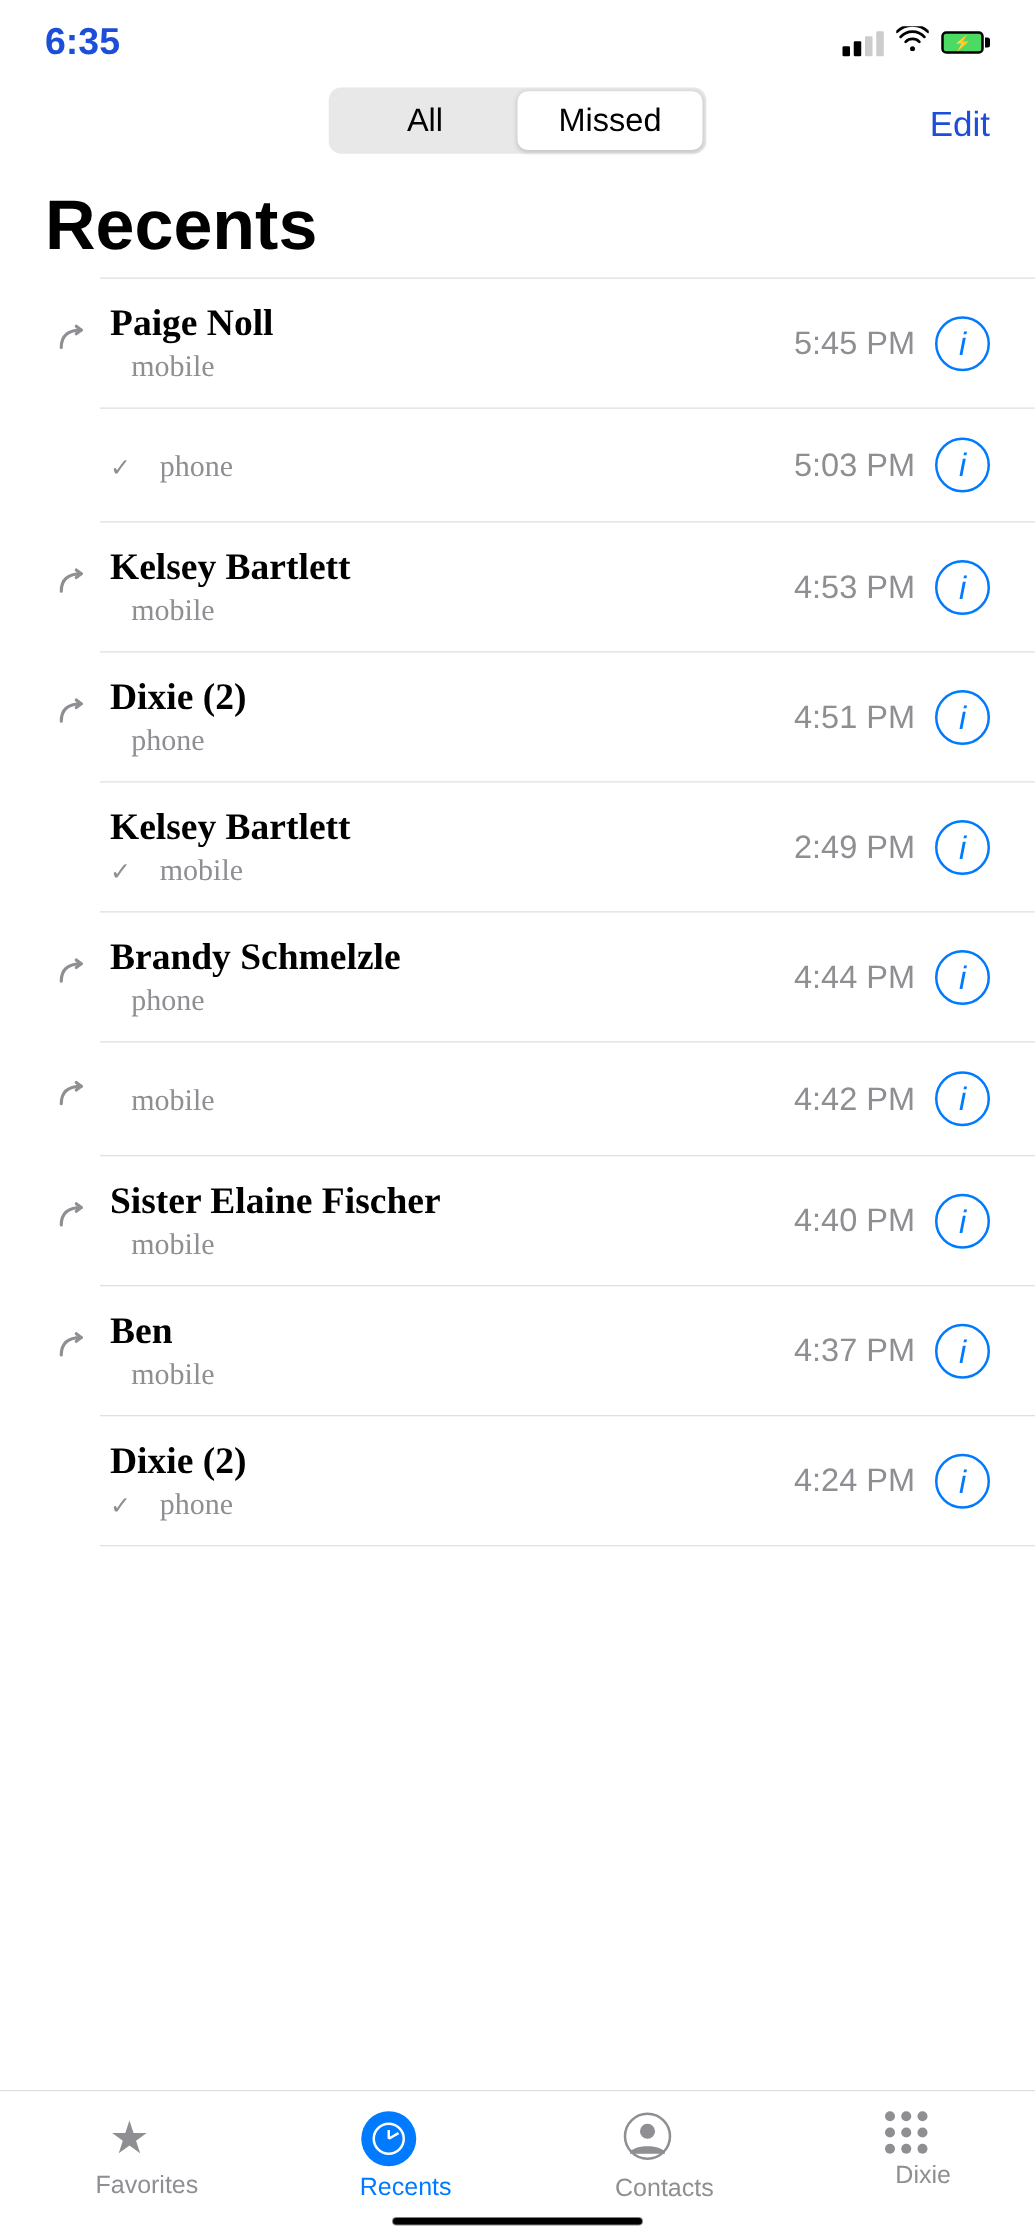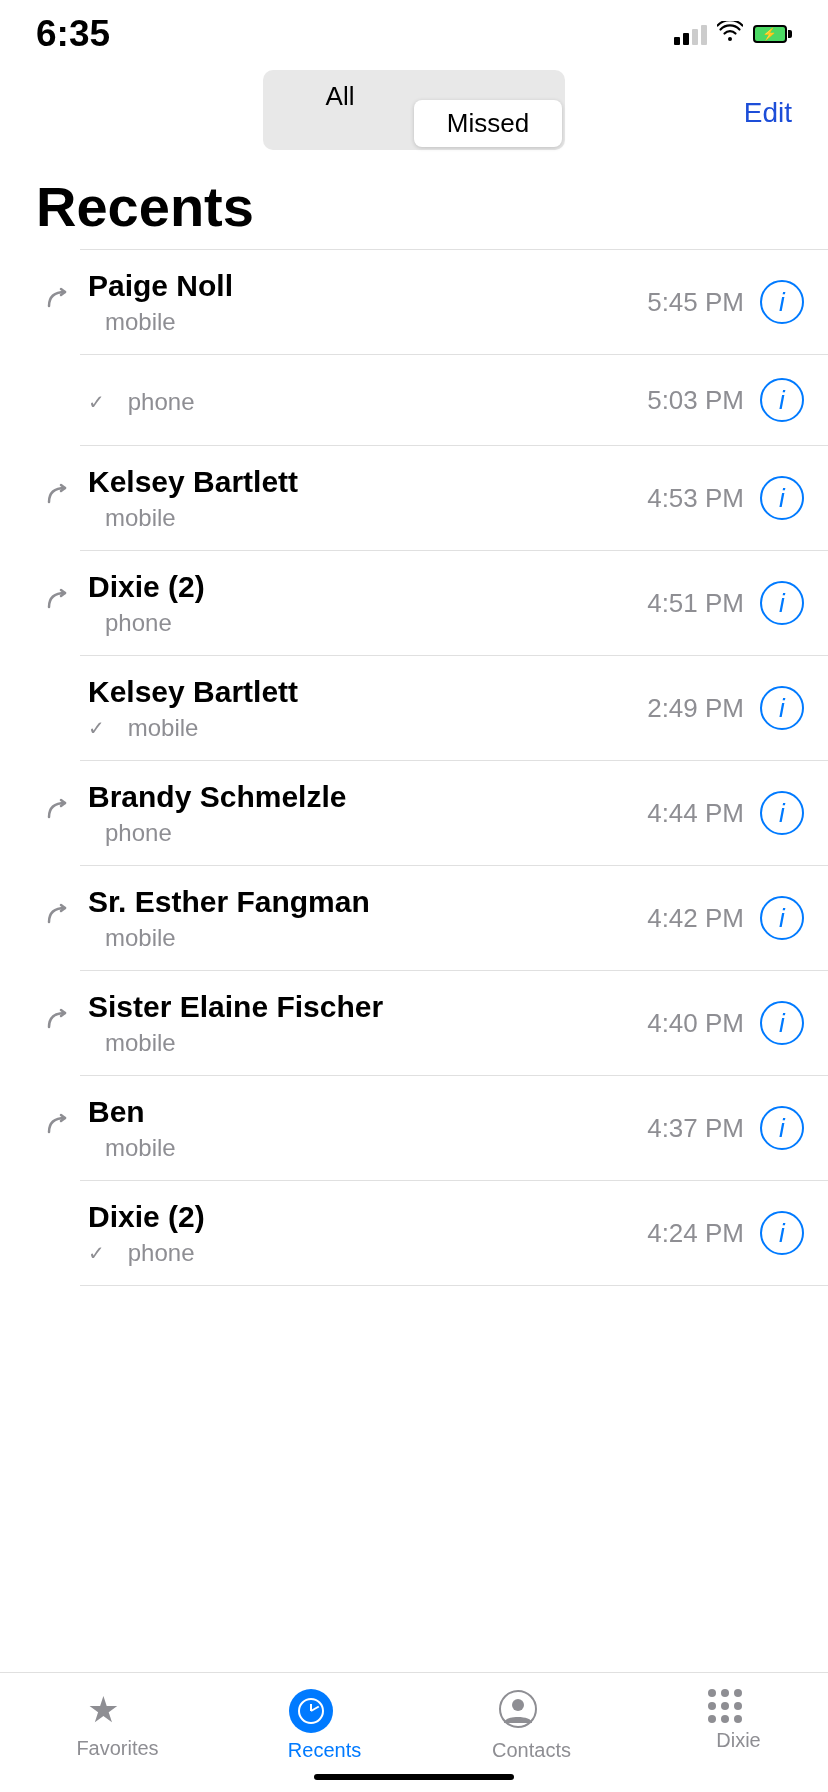"6:35" .status-time { color: #000000 -> #1d4ed8; font-size: 37px -> 30px }
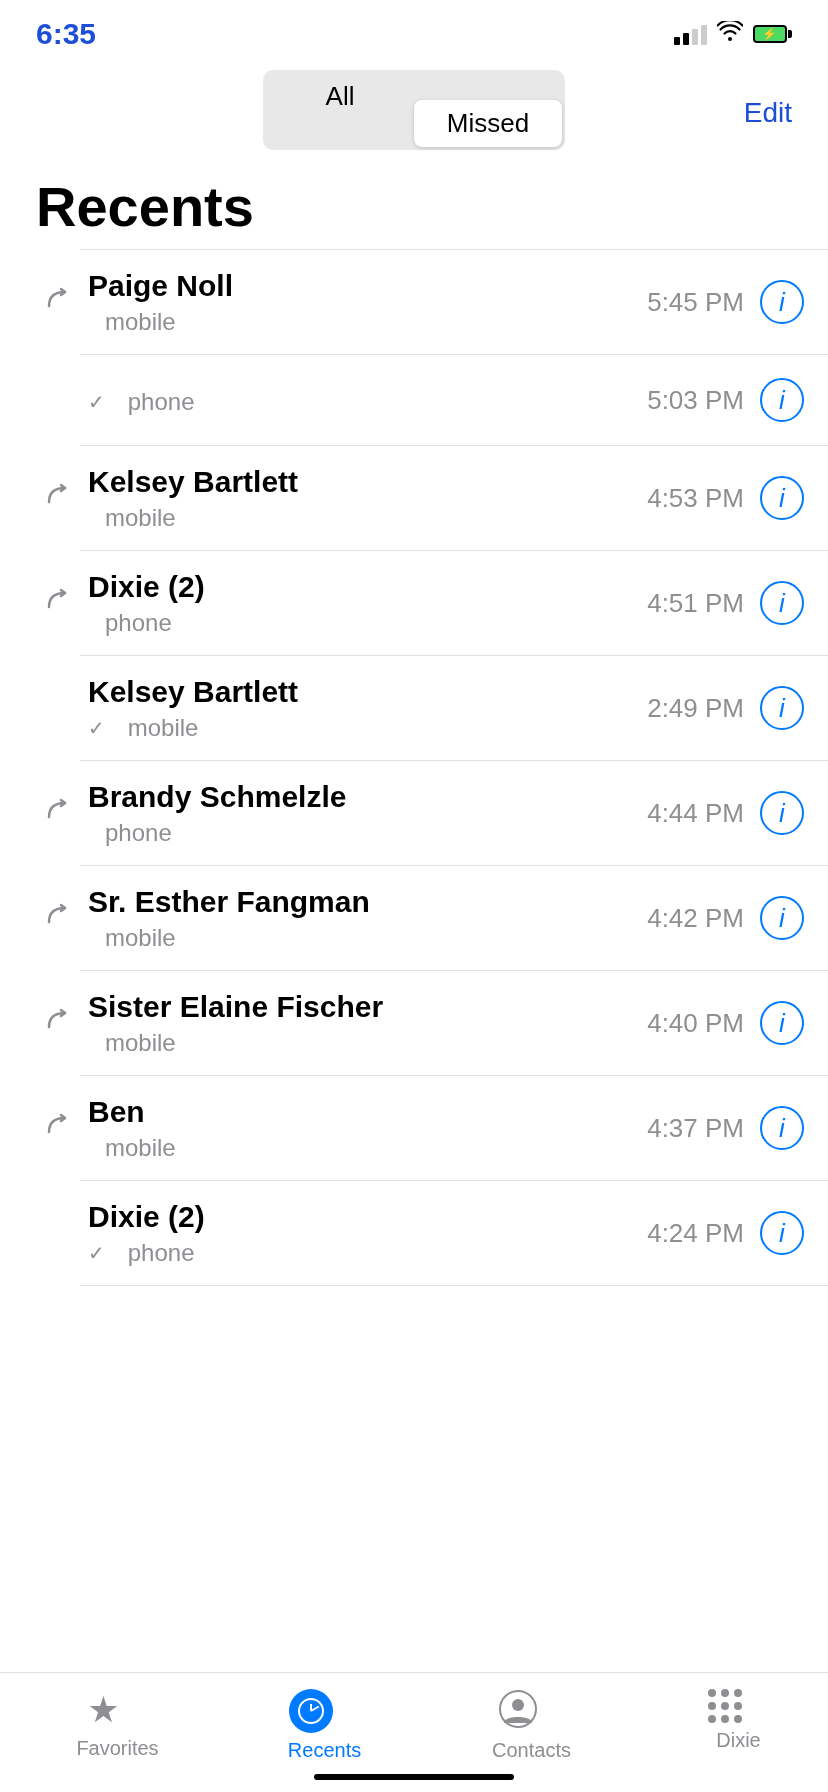"Missed" .segment-btn.active { margin-top: 27px -> none }
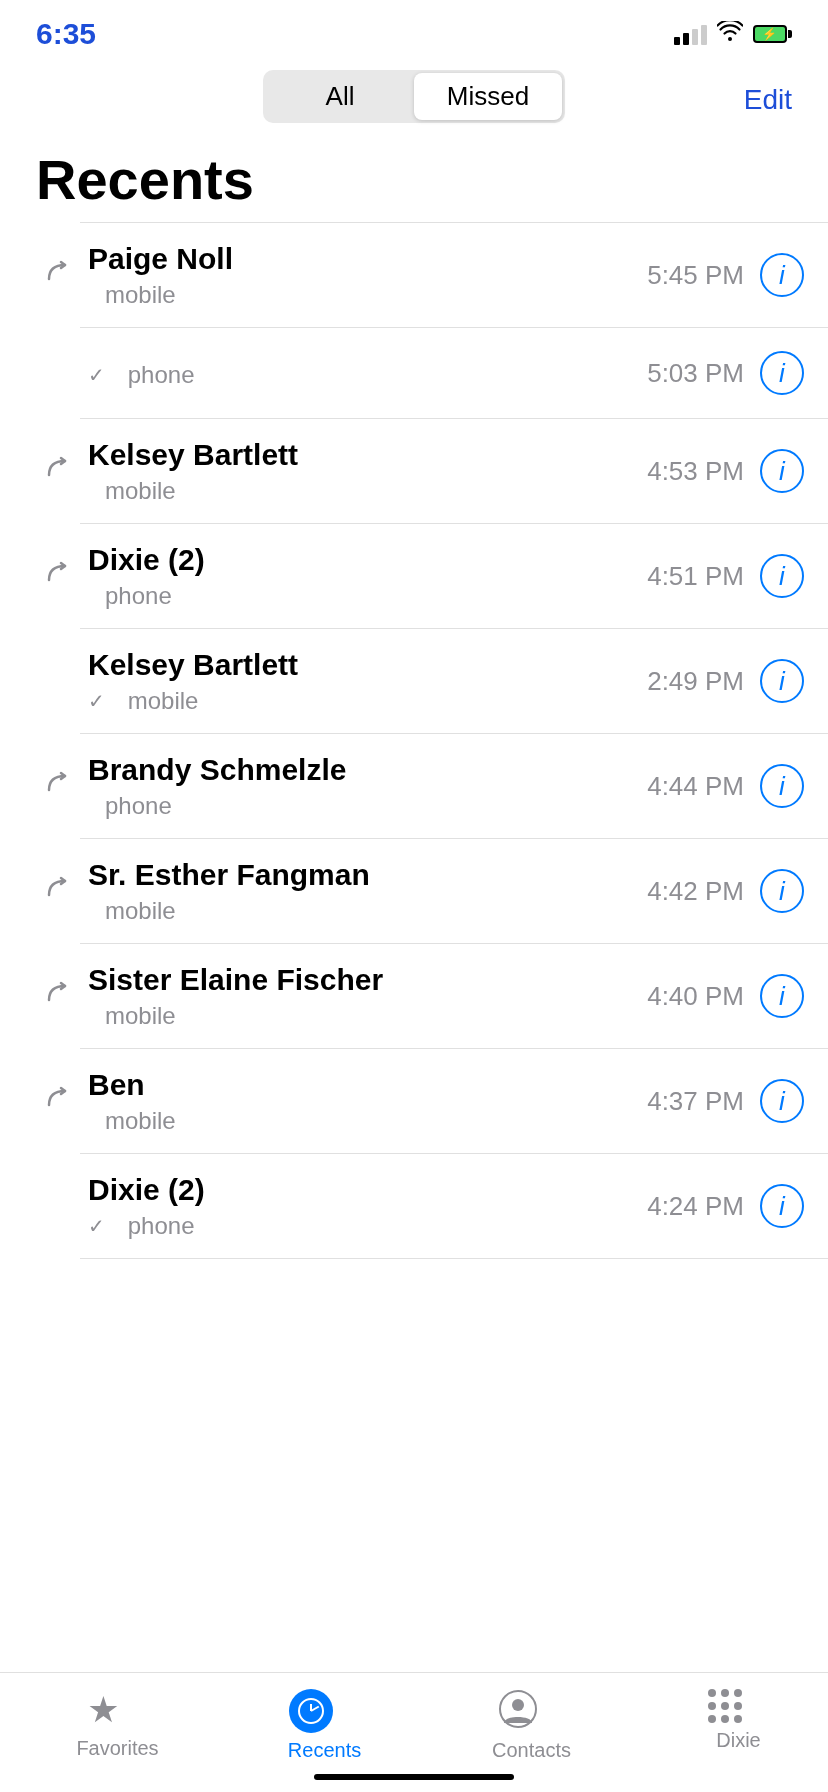"Paige Noll" .call-info { font-family: none -> Liberation Serif, serif }
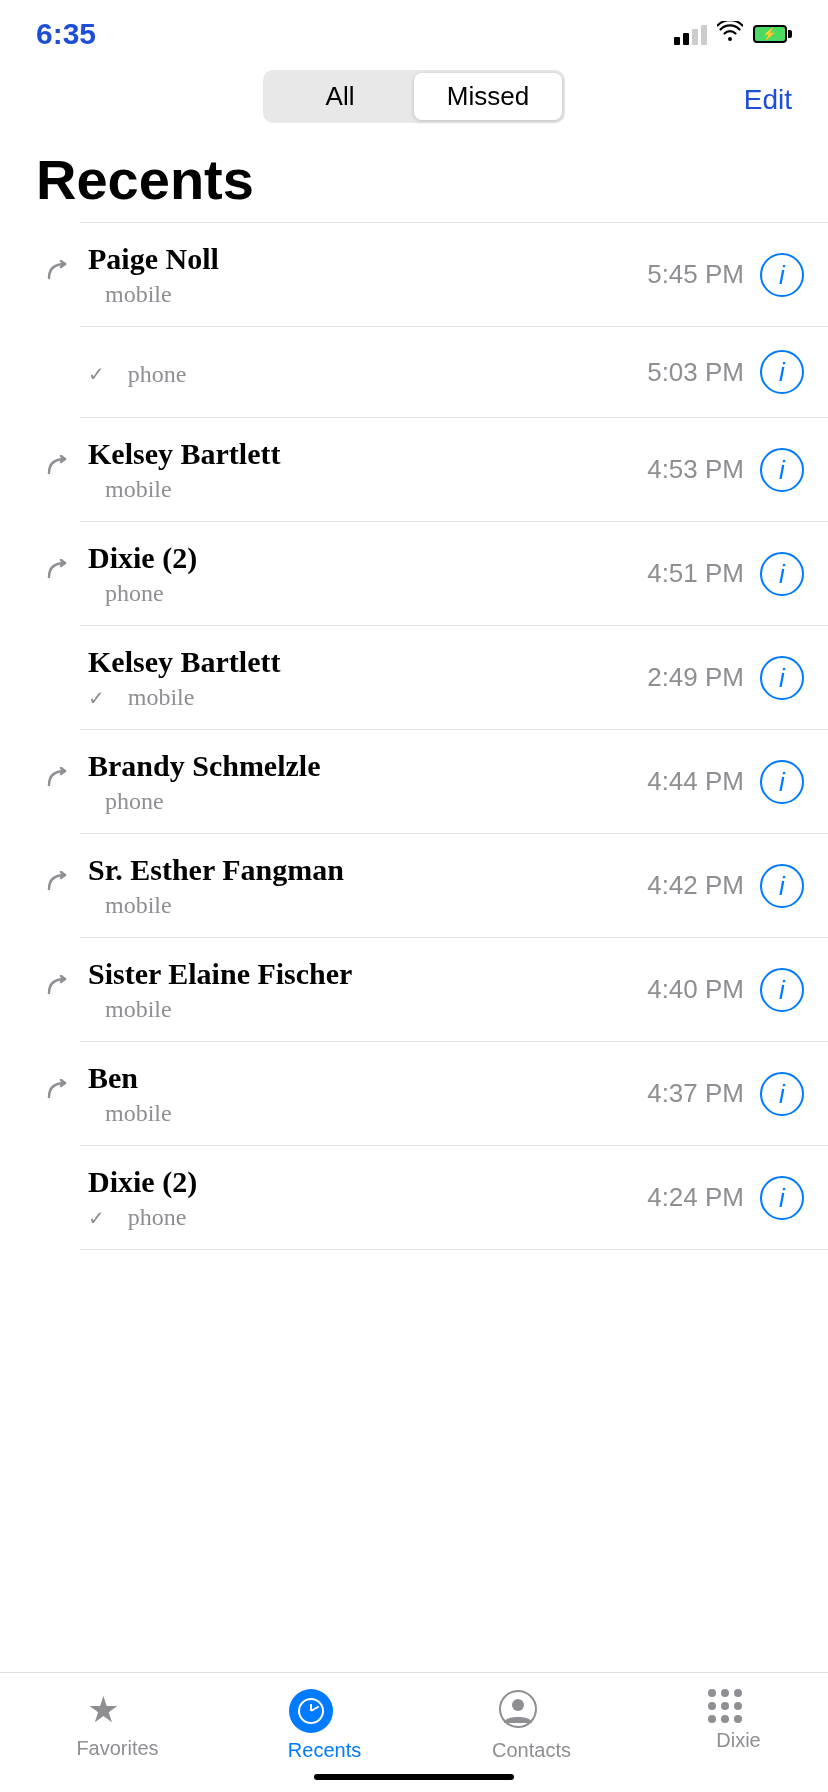"5:45 PM" .call-meta { padding-right: 24px -> 36px }
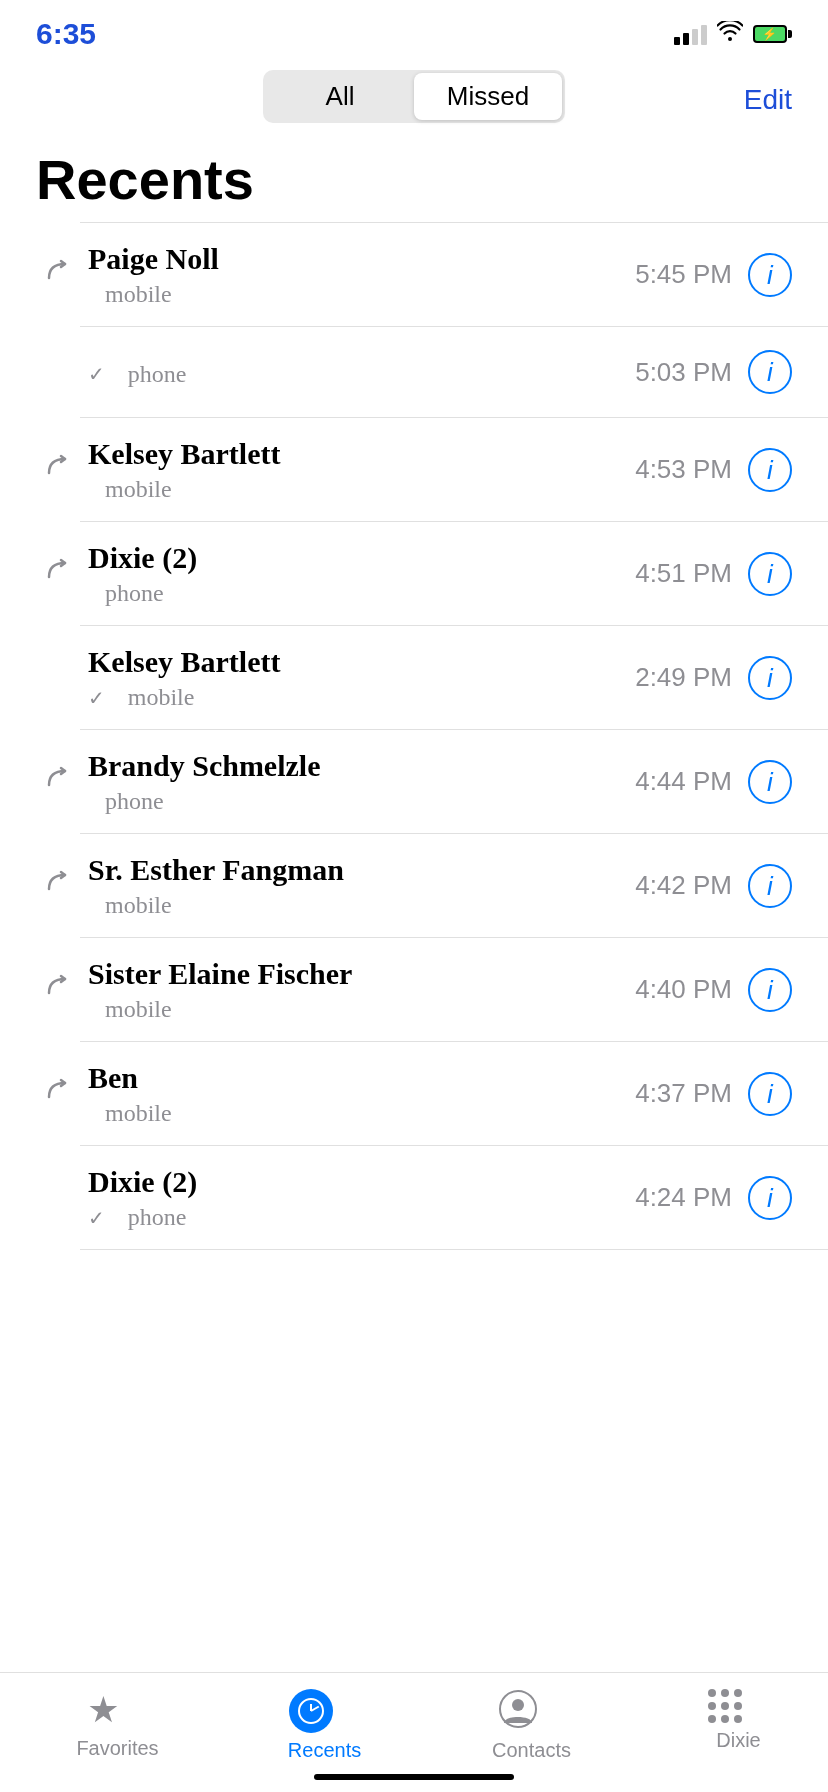"Sr. Esther Fangman" div.call-name { html: <div>Sr. Esther Fangman</div> -> none }
